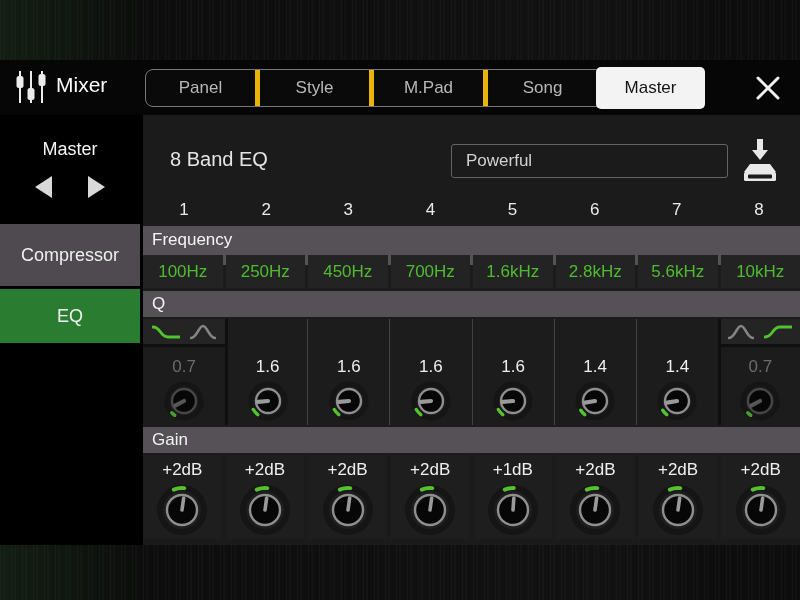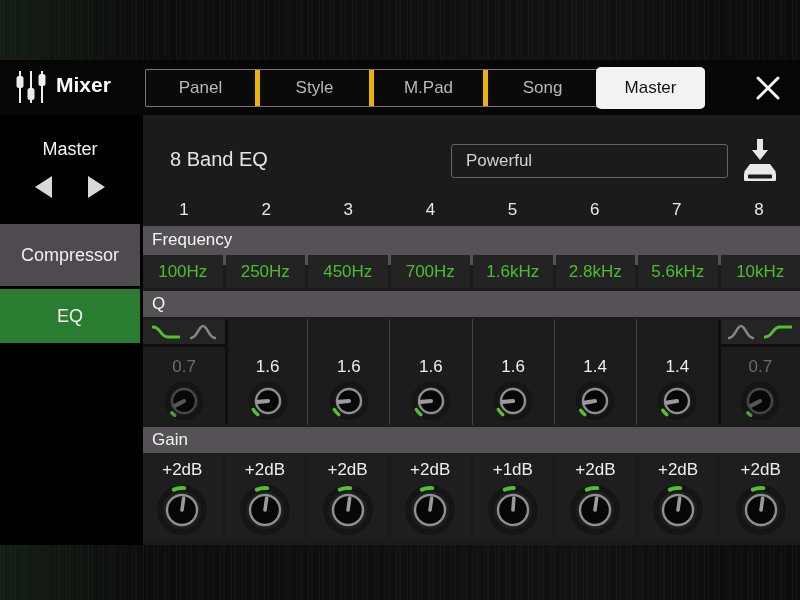"Mixer" .app-title { font-weight: 700 -> 400 }
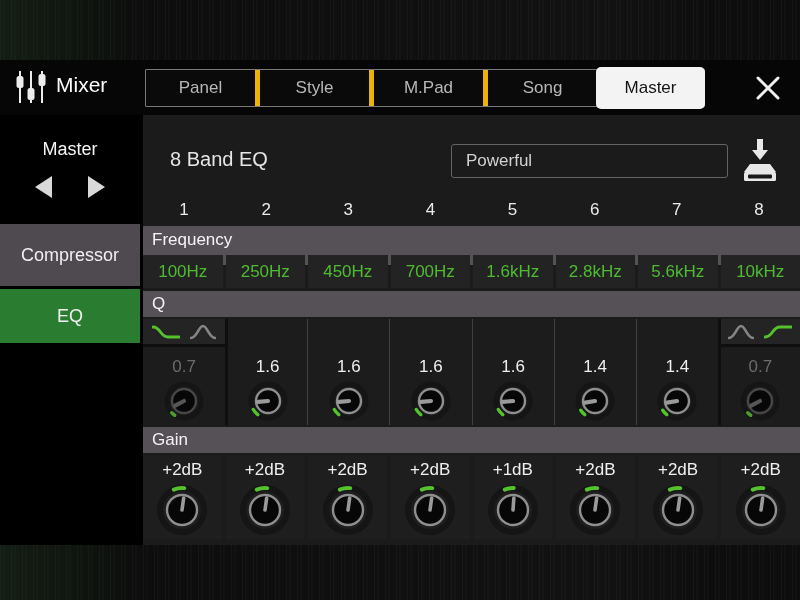"Panel" .tabs { border-radius: 1px -> 8px }
